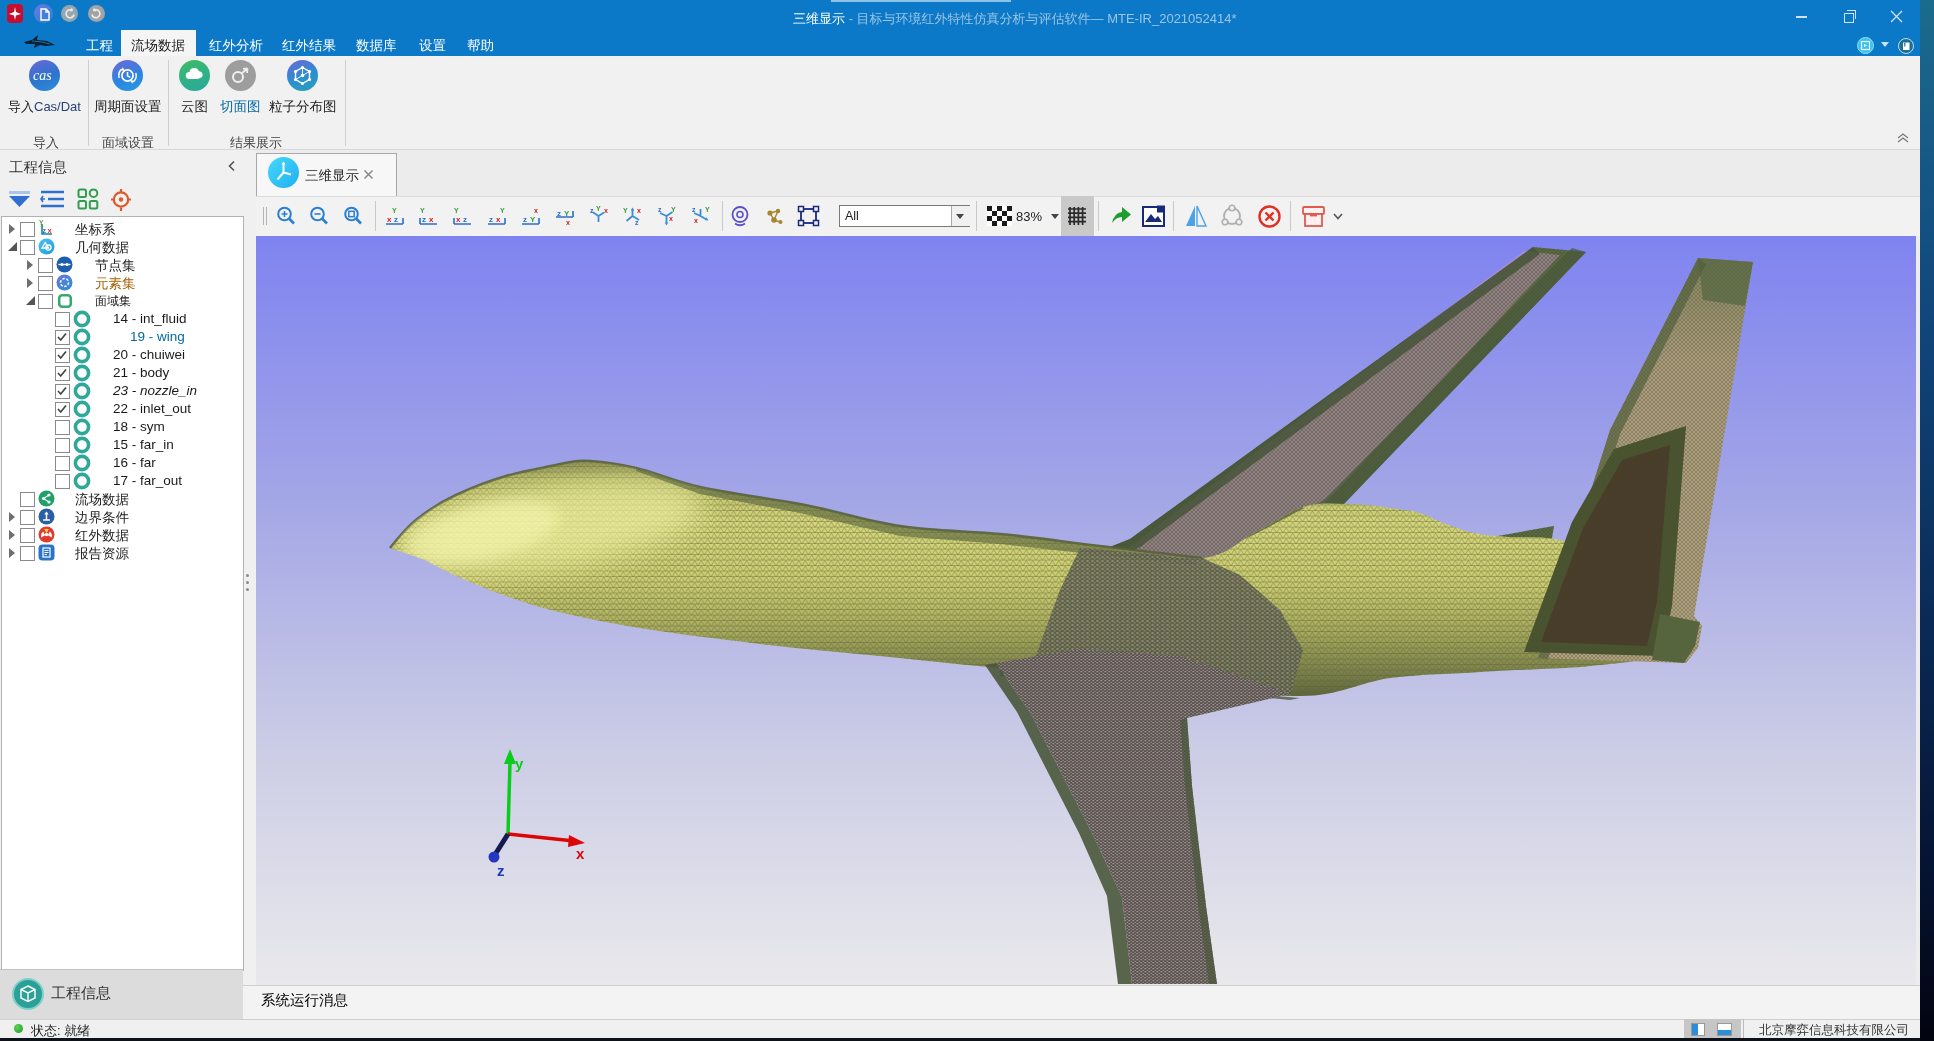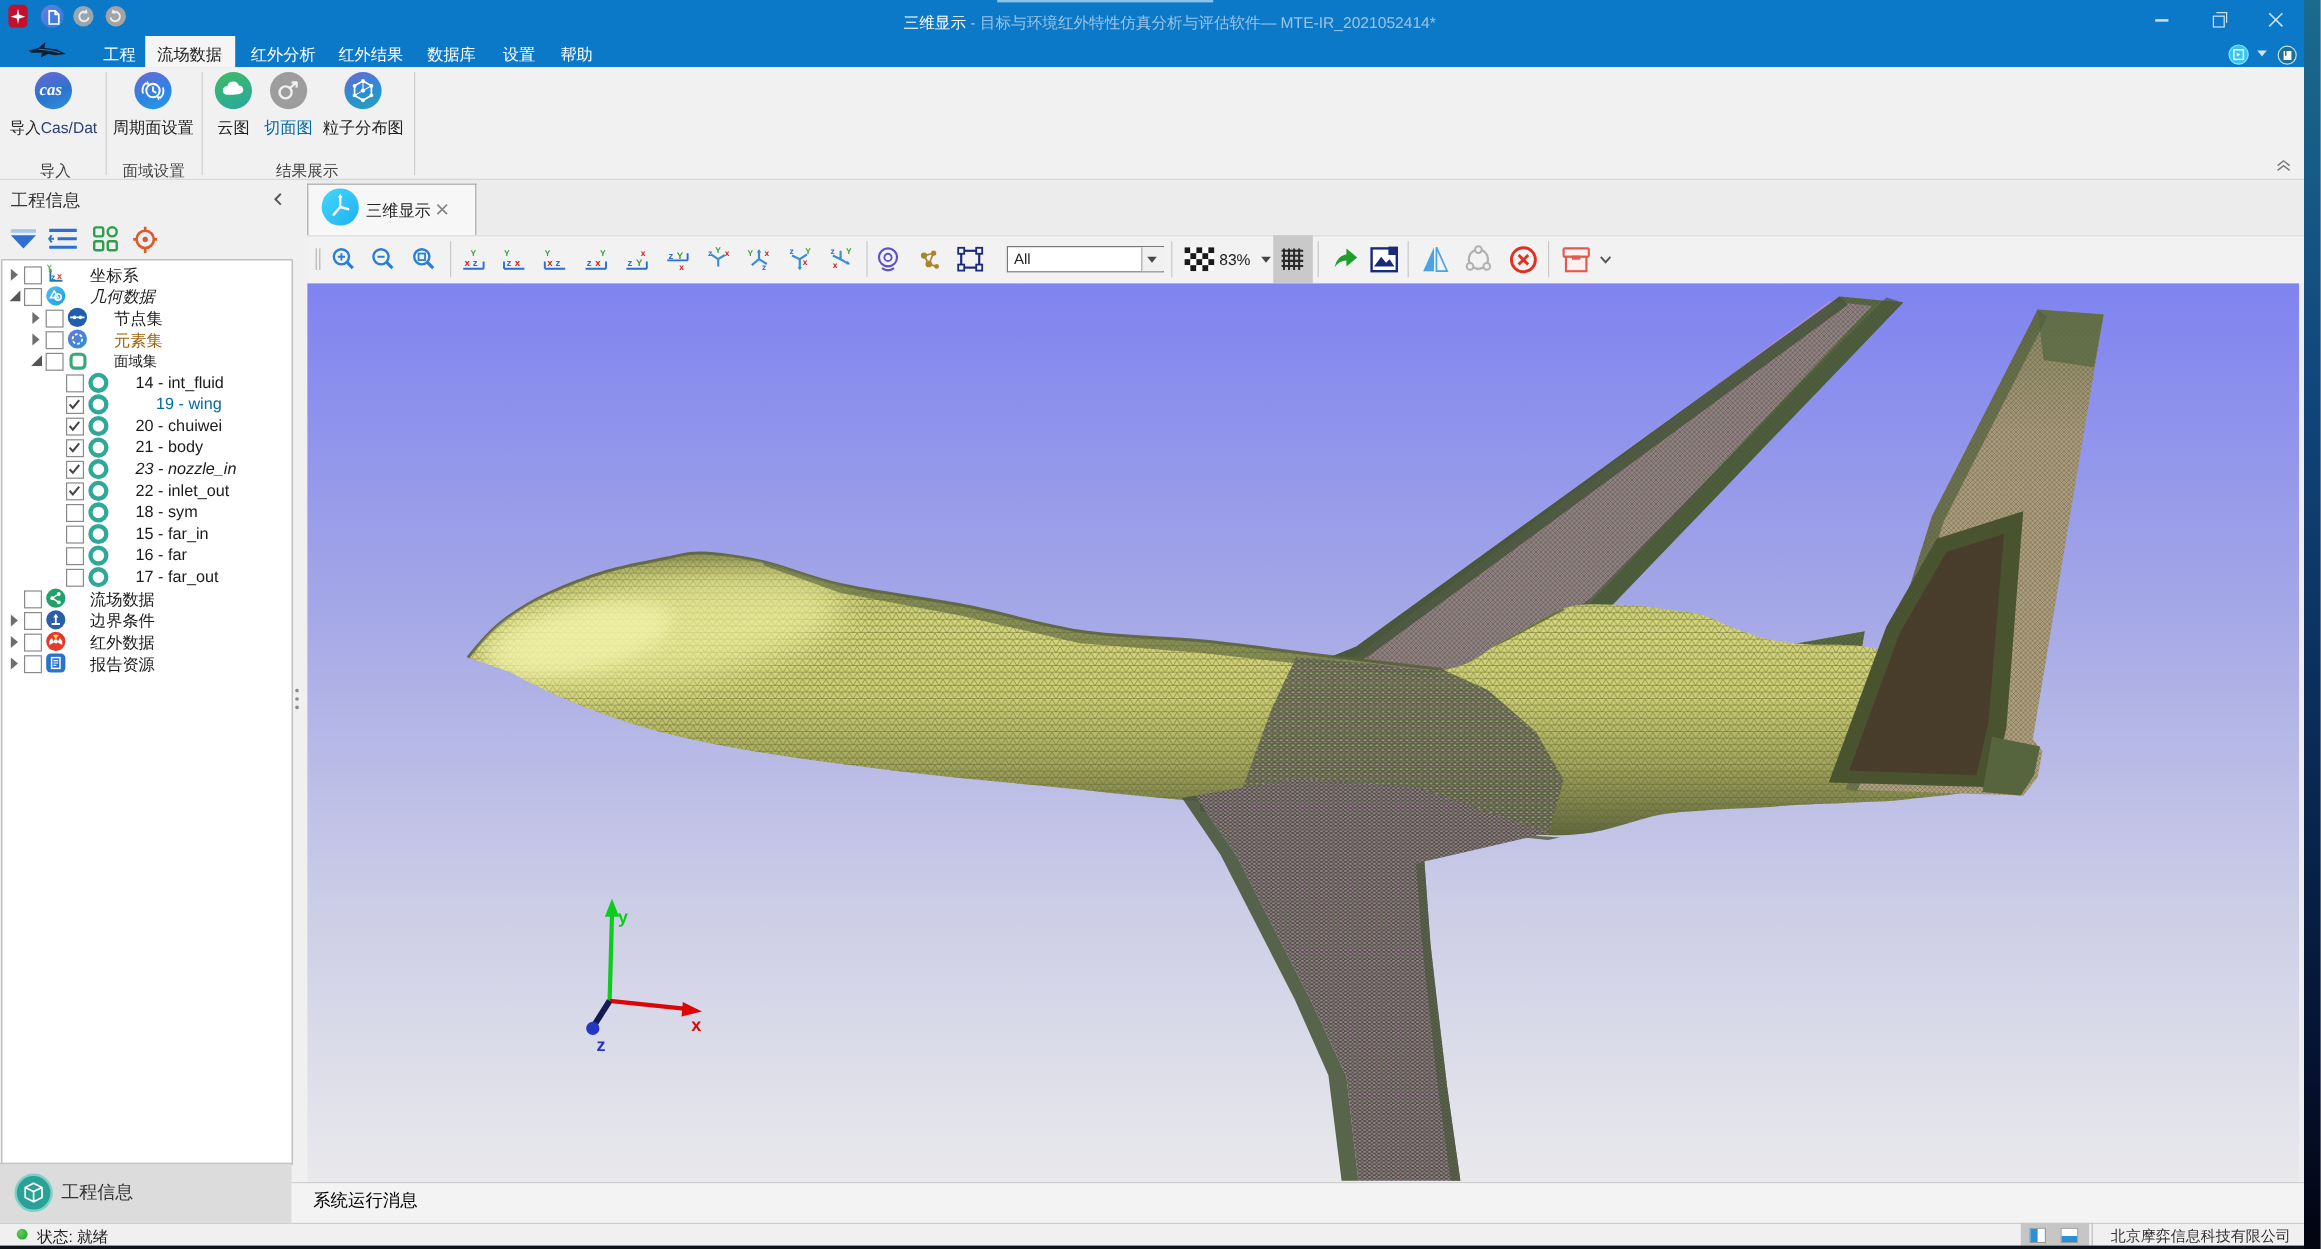"三维显示 - 目标与环境红外特性仿真分析与评估软件—" div.tx { left: 753px -> 793px }
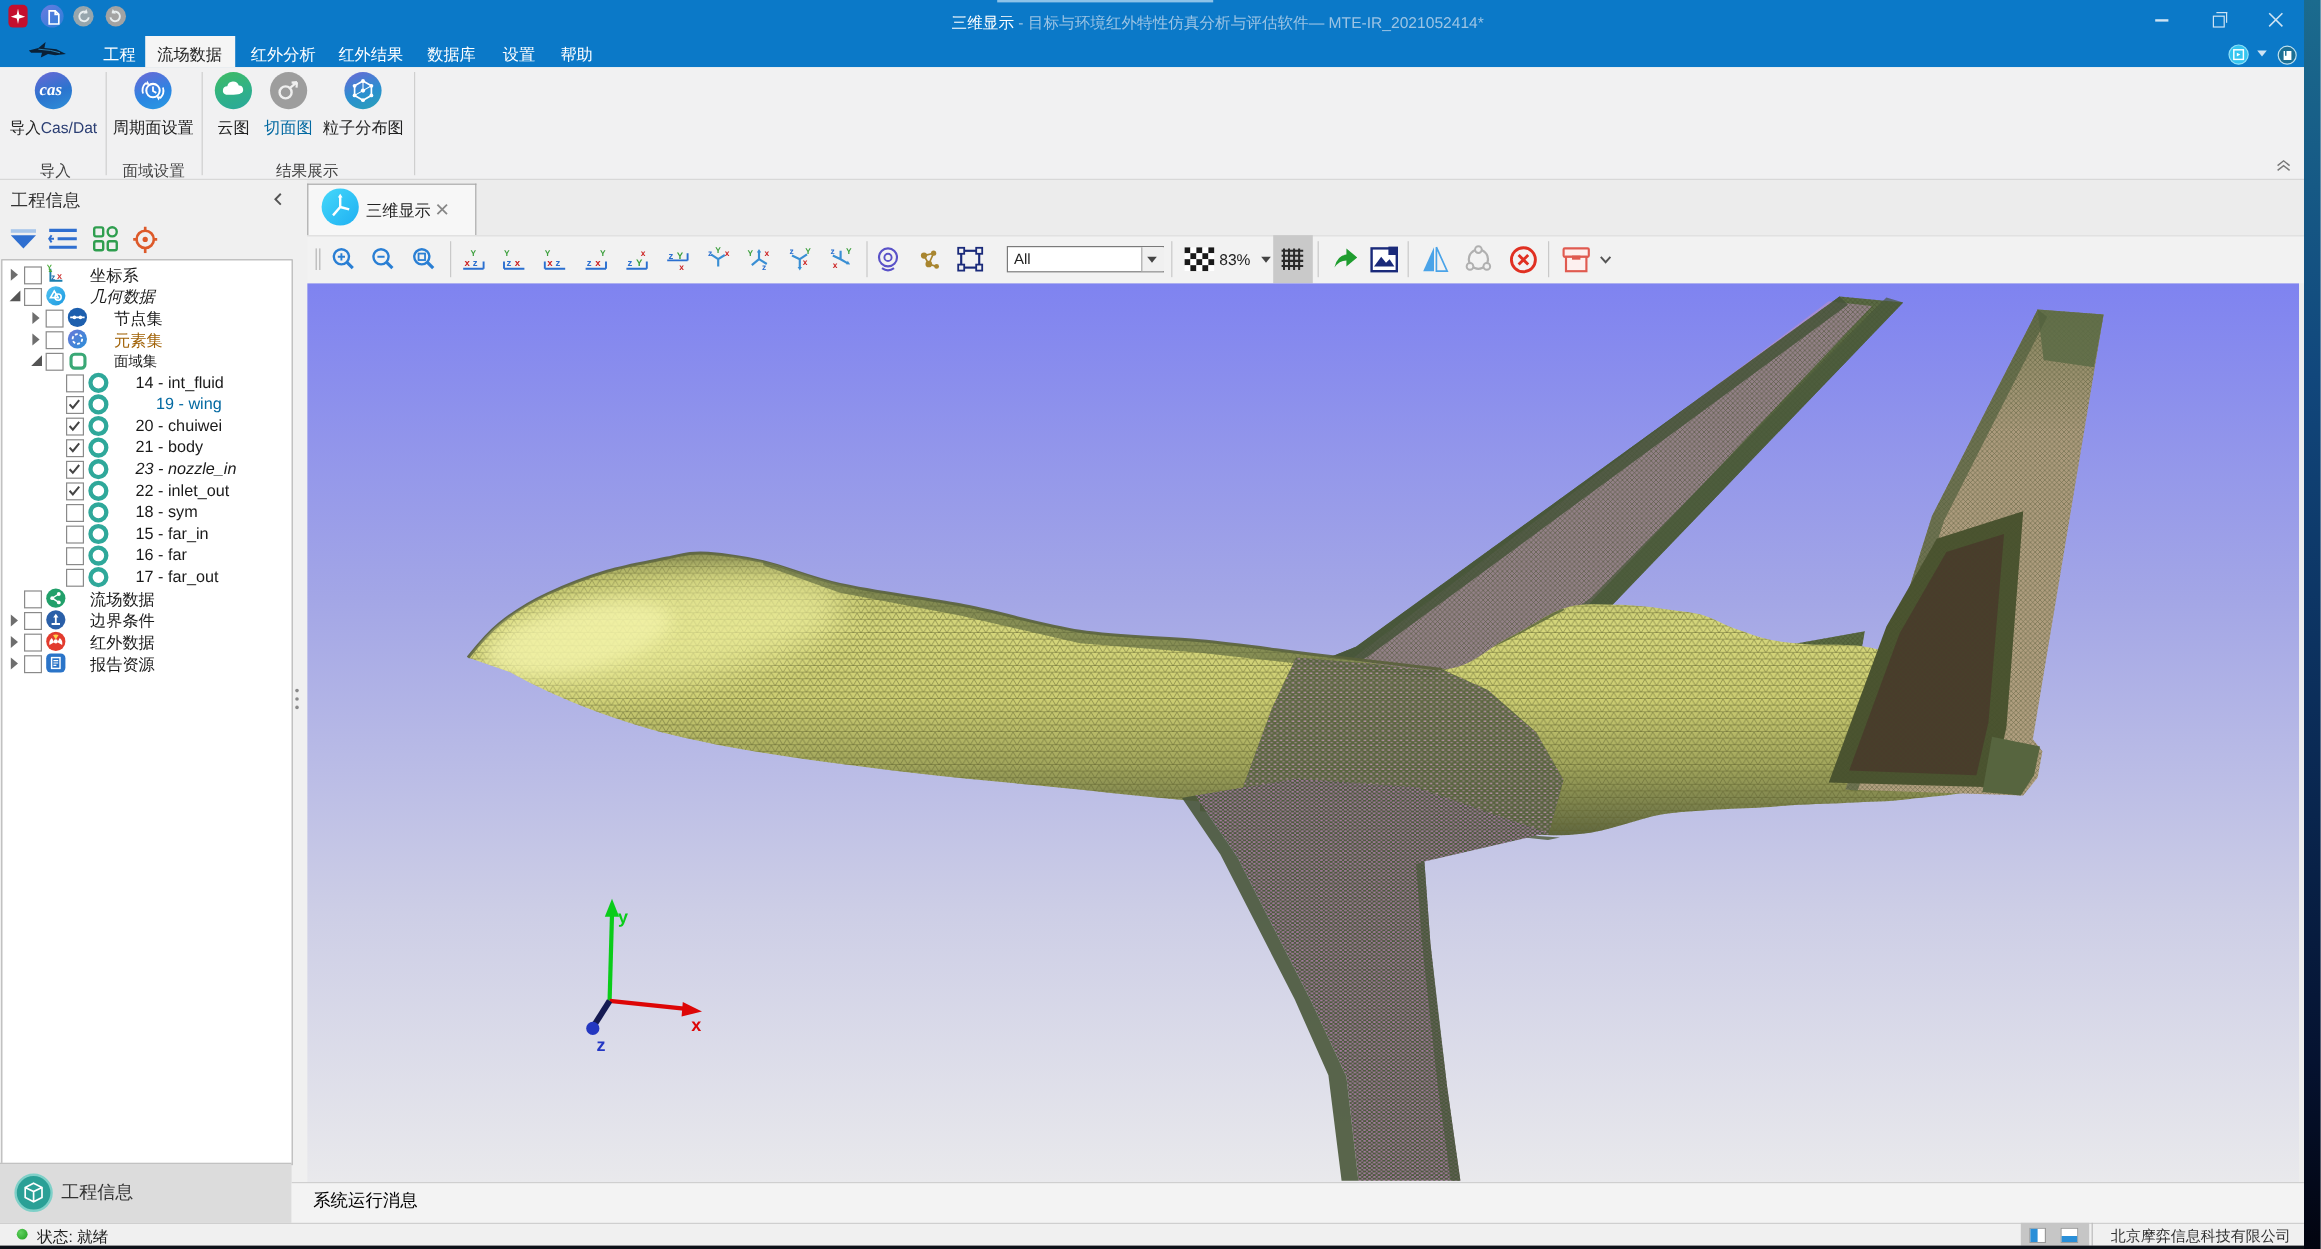"cas" div.tx { font-weight: bold -> none }
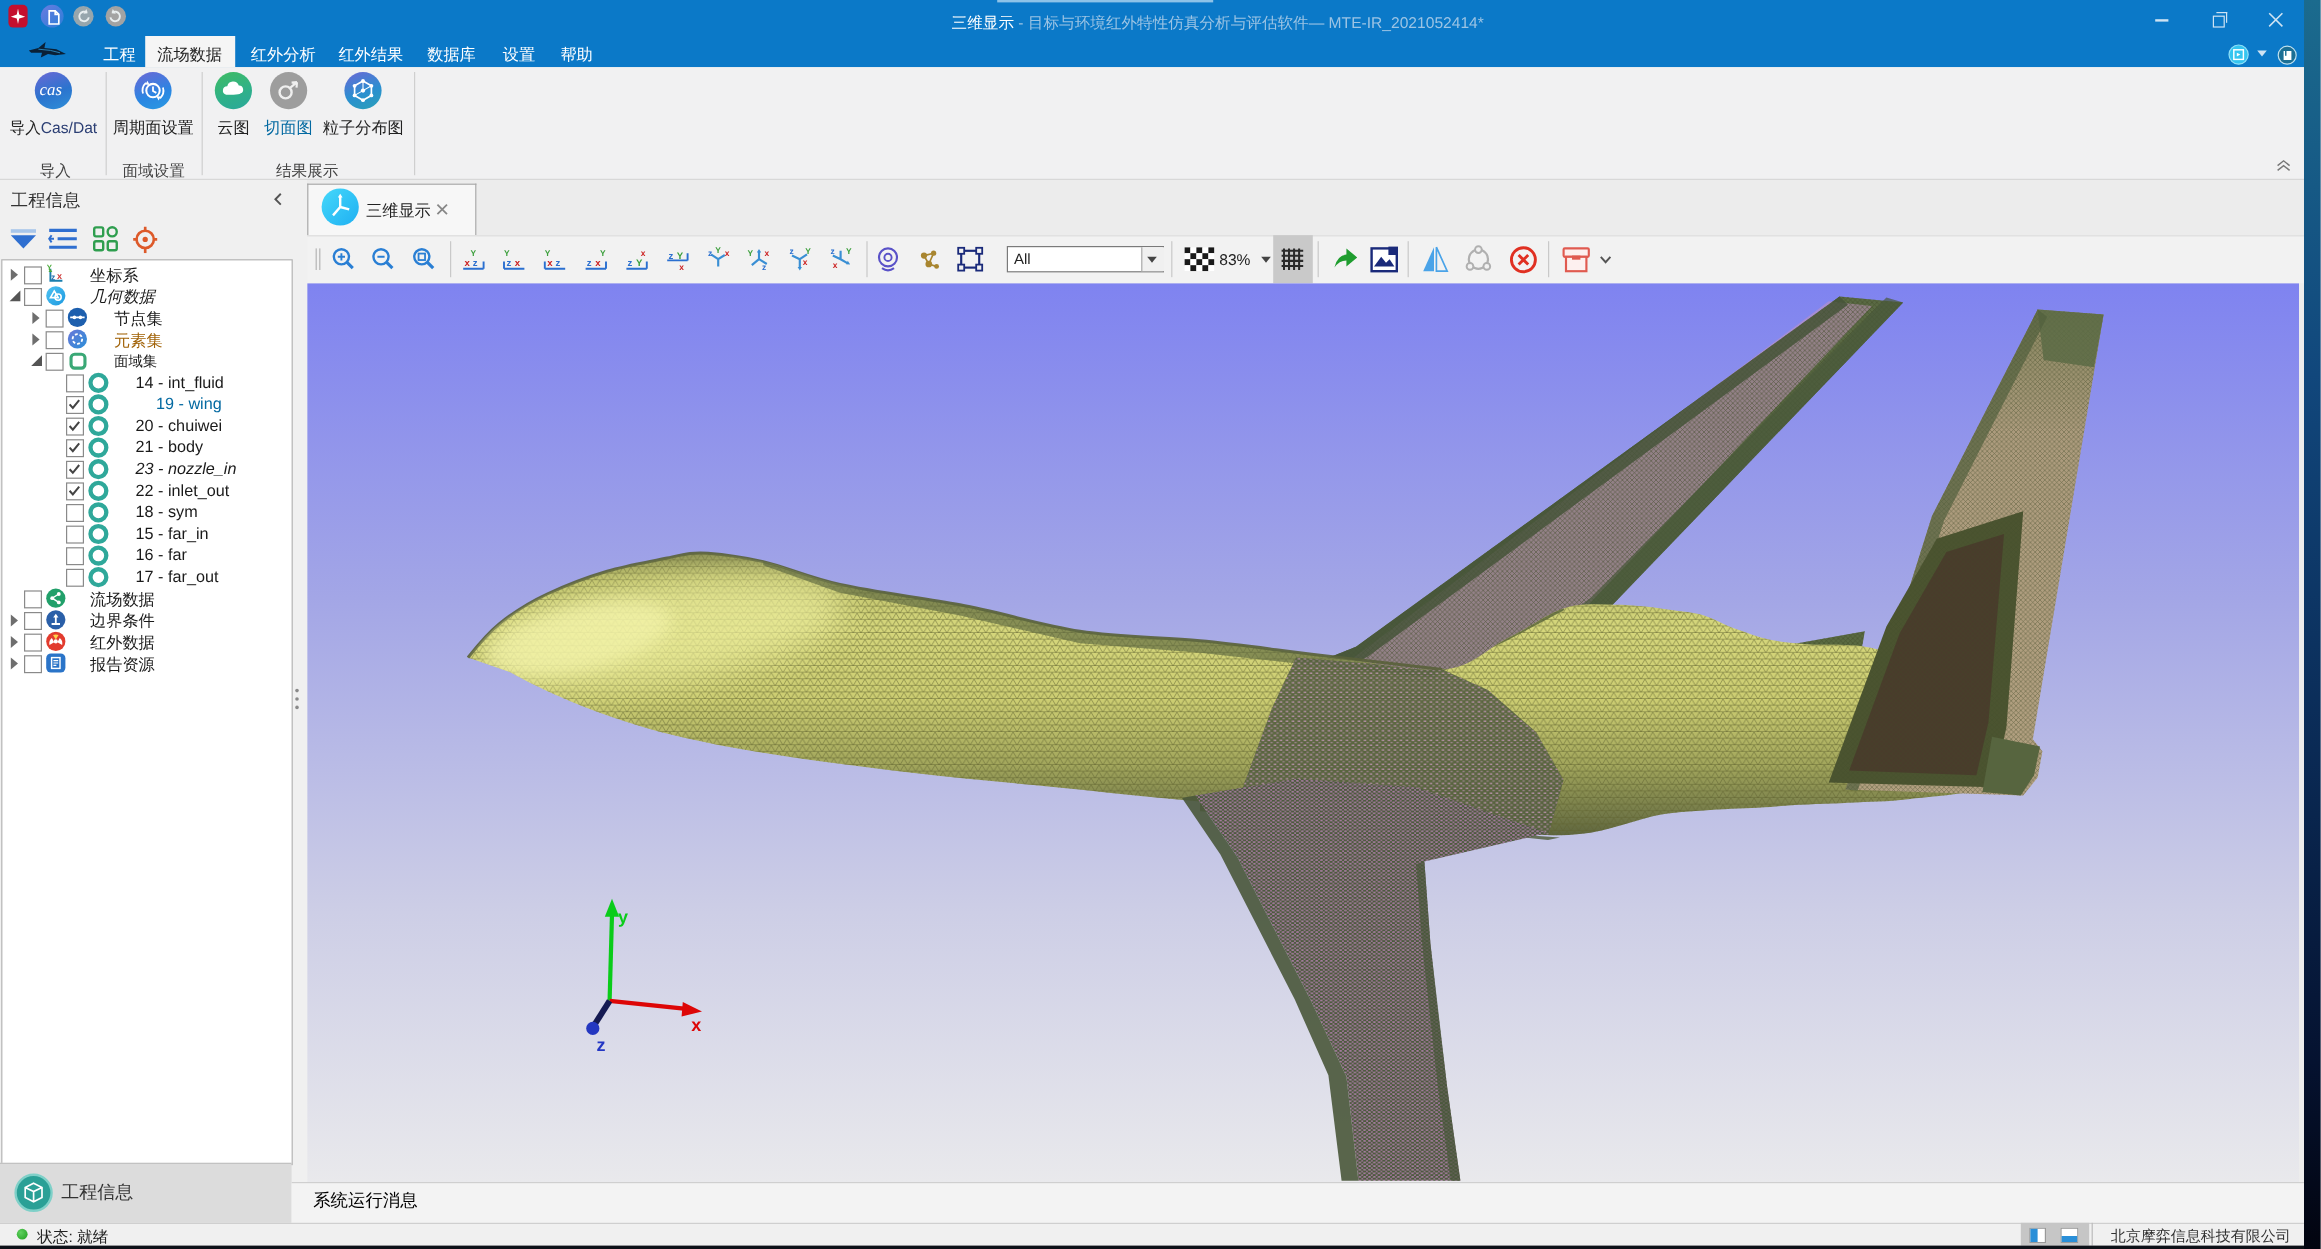"几何数据" div { font-style: italic -> none }
